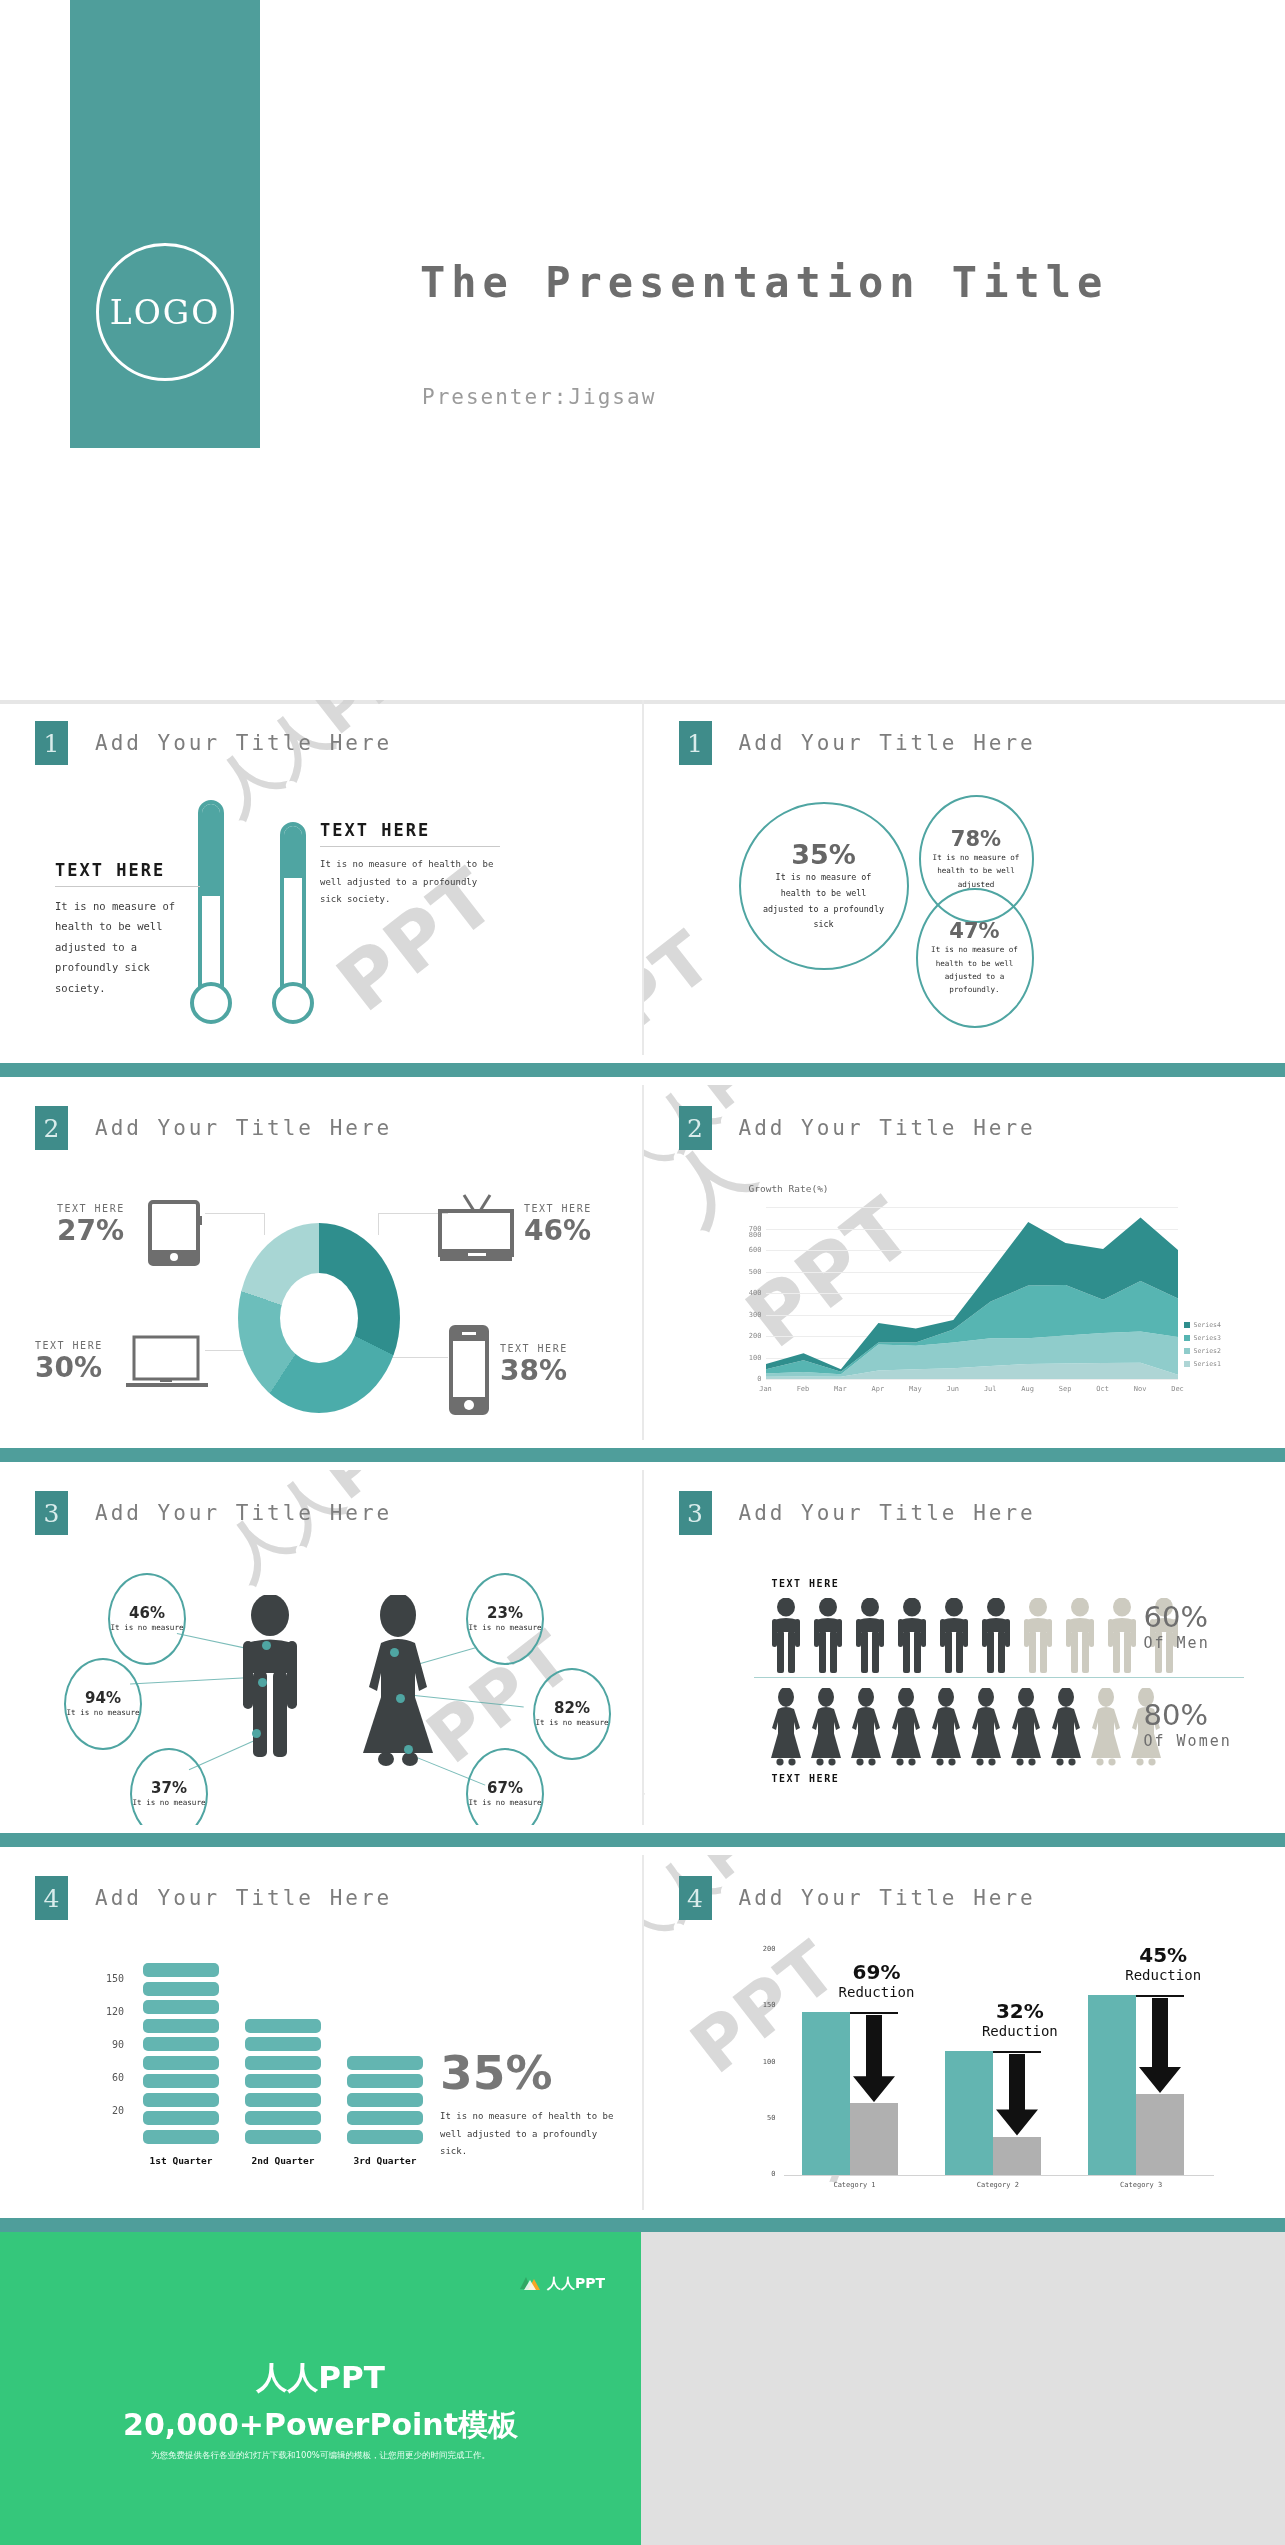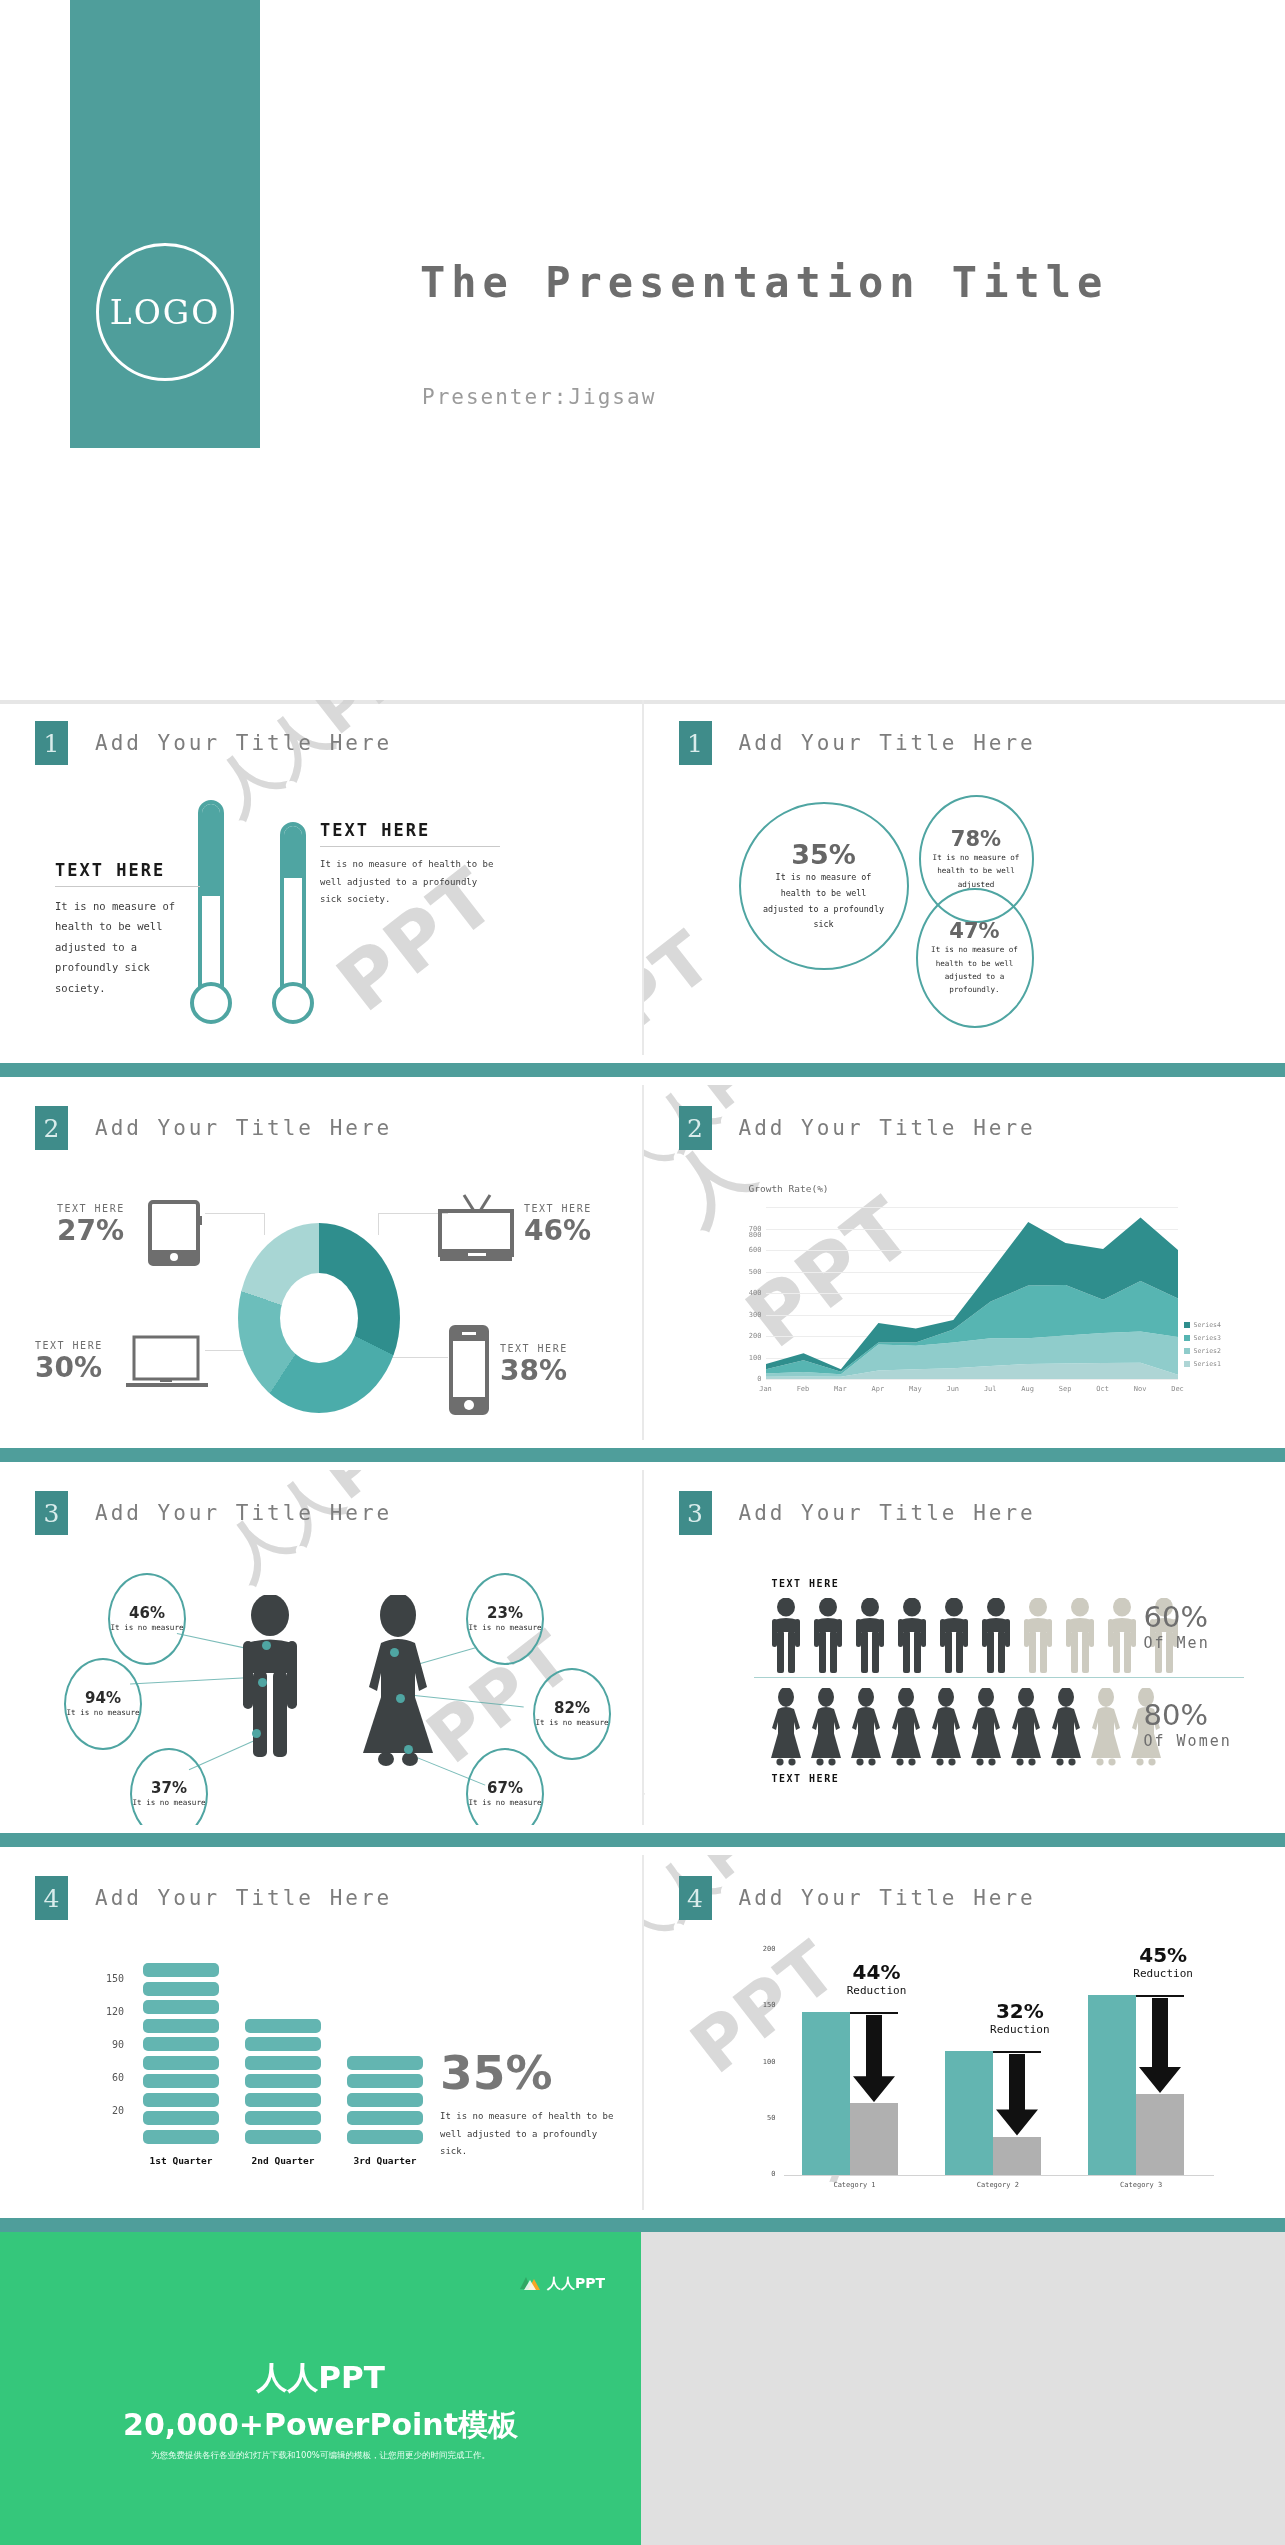"44%" div.red-pct { text: 44% -> 69% }
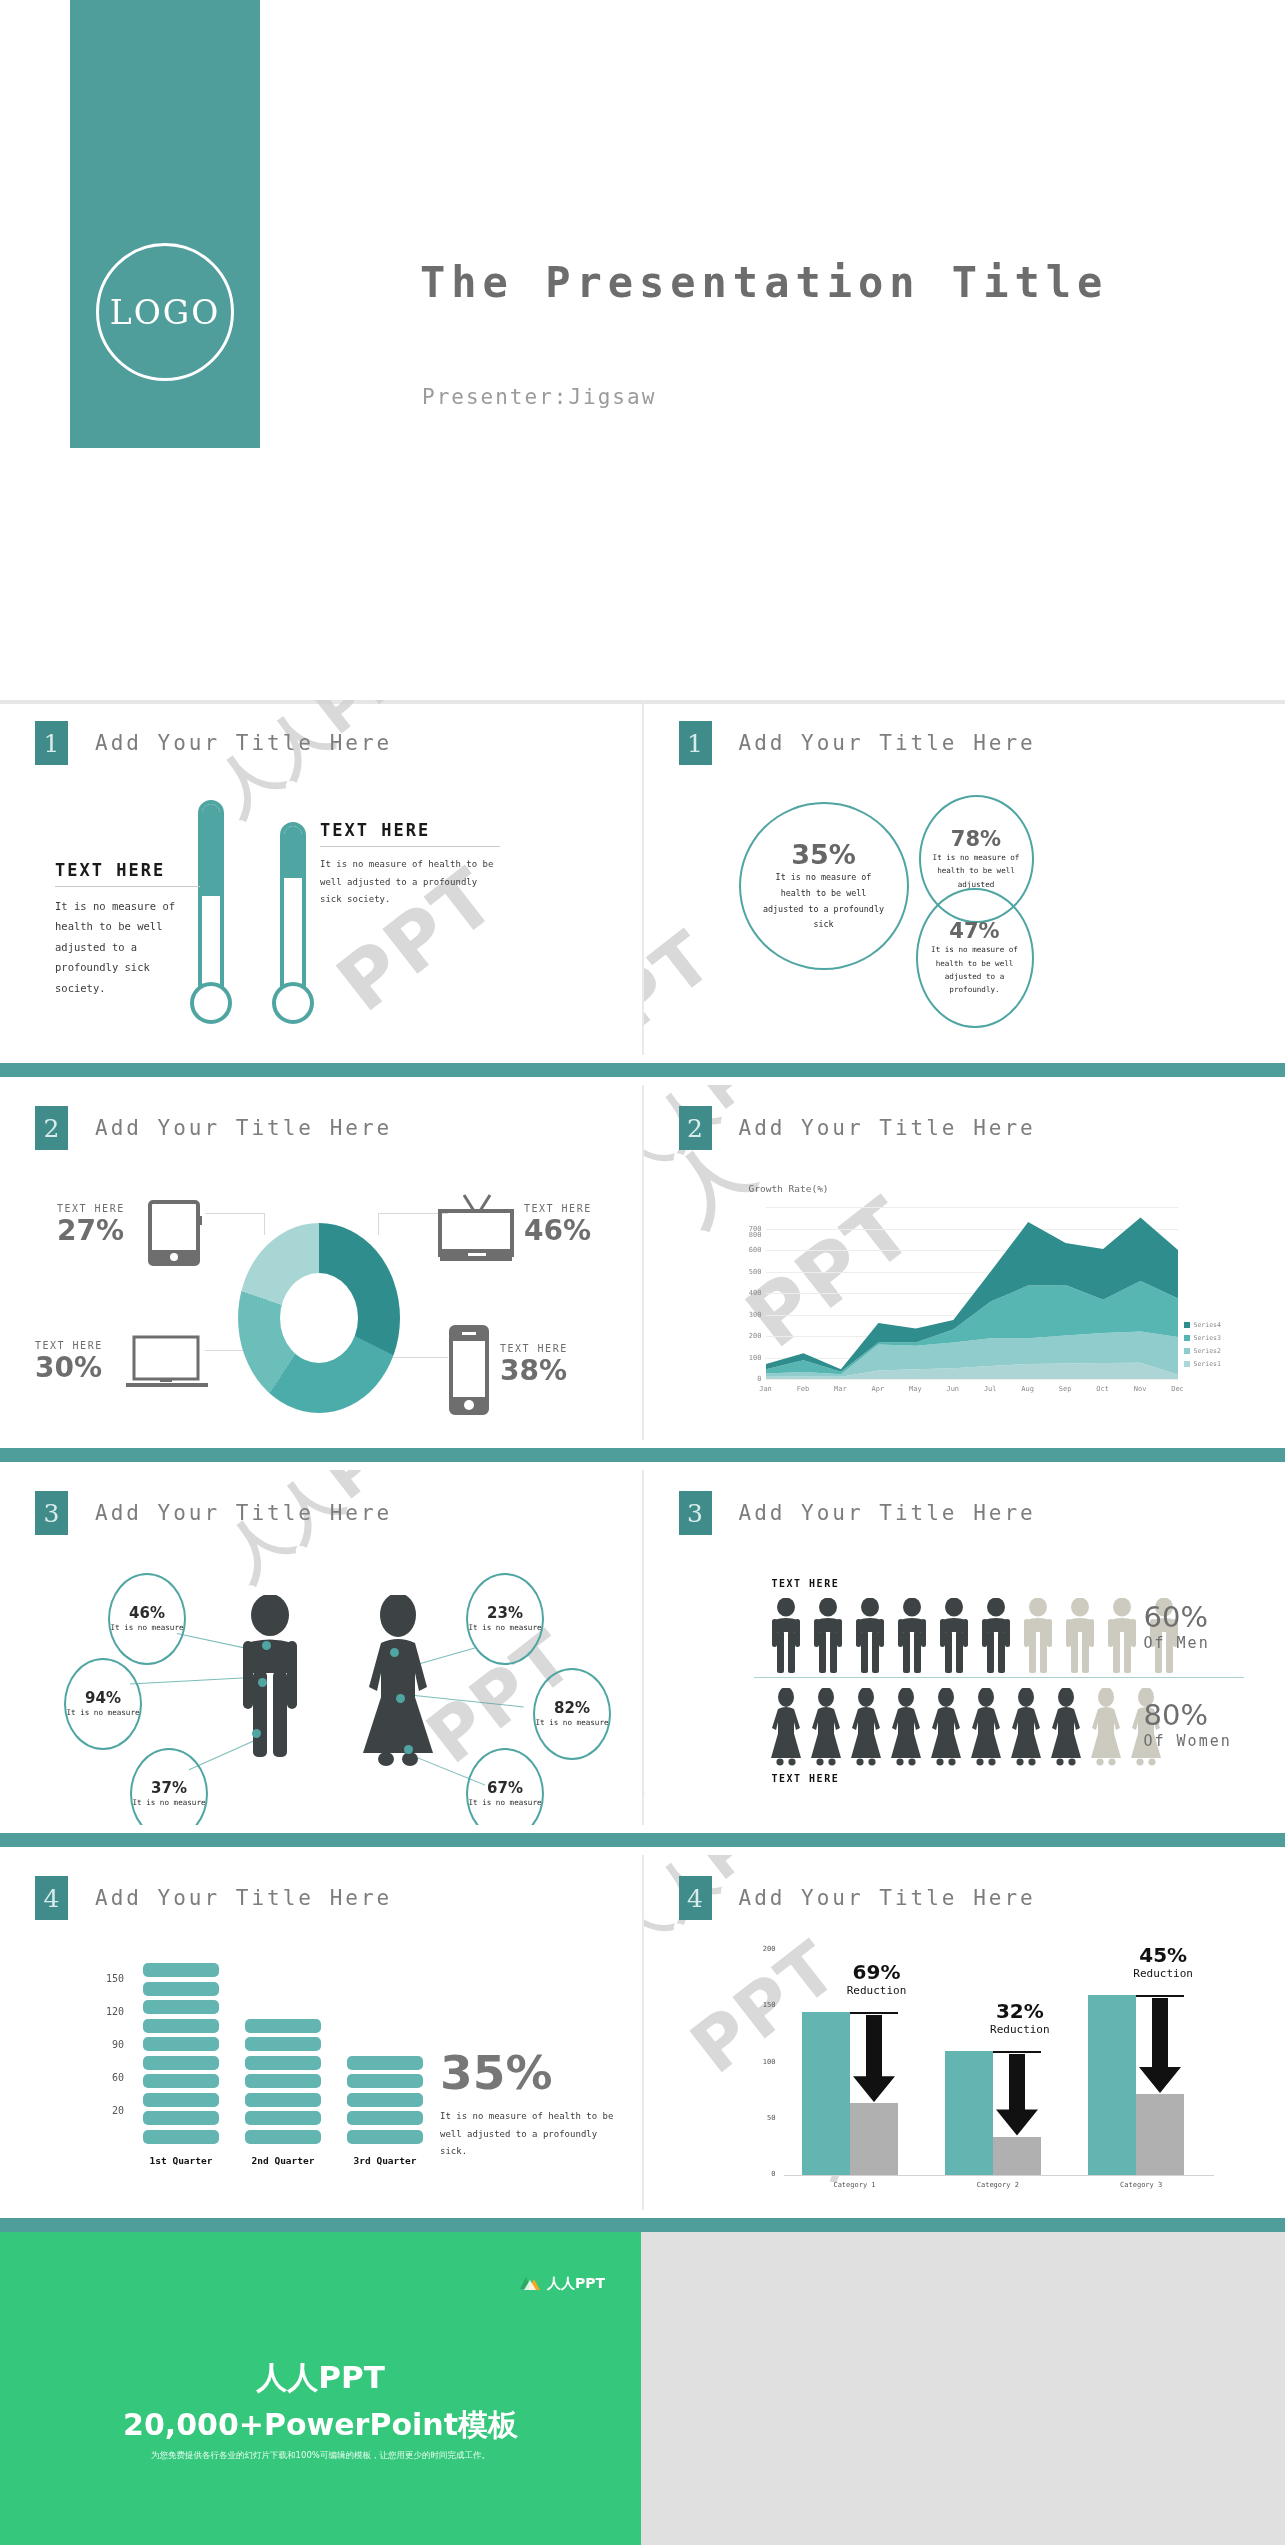"Reduction" .red-lbl { font-size: 11px -> 14px }
